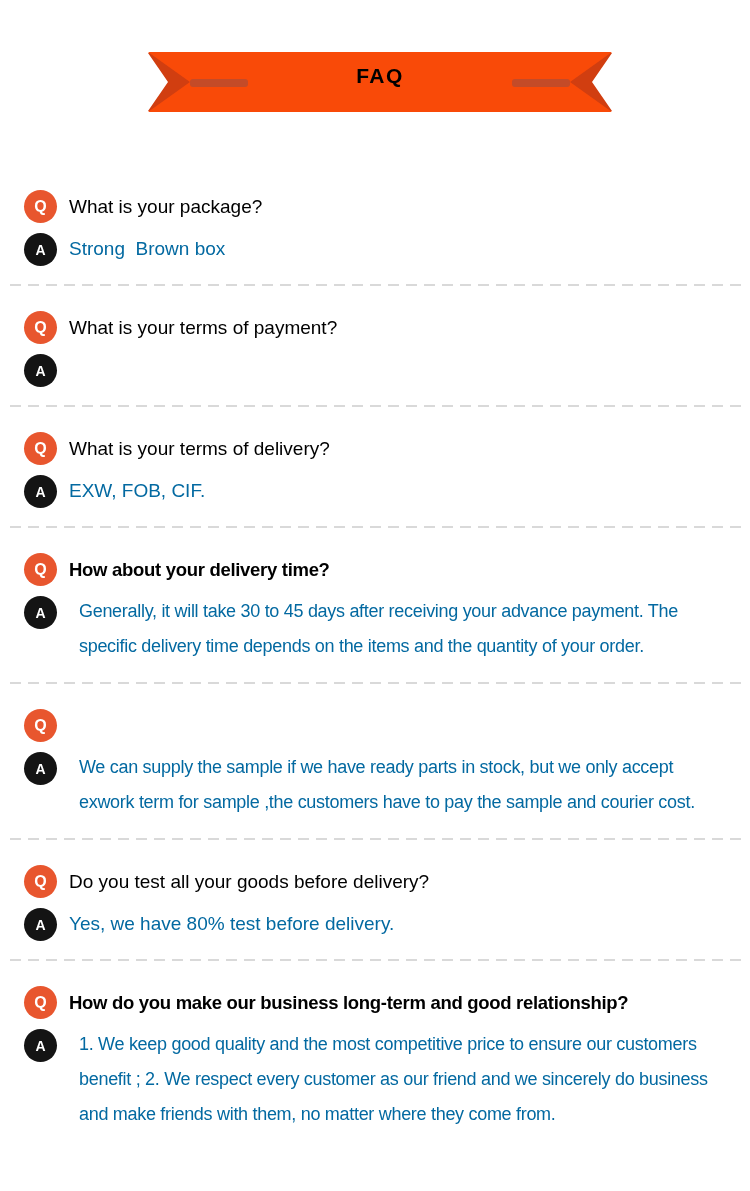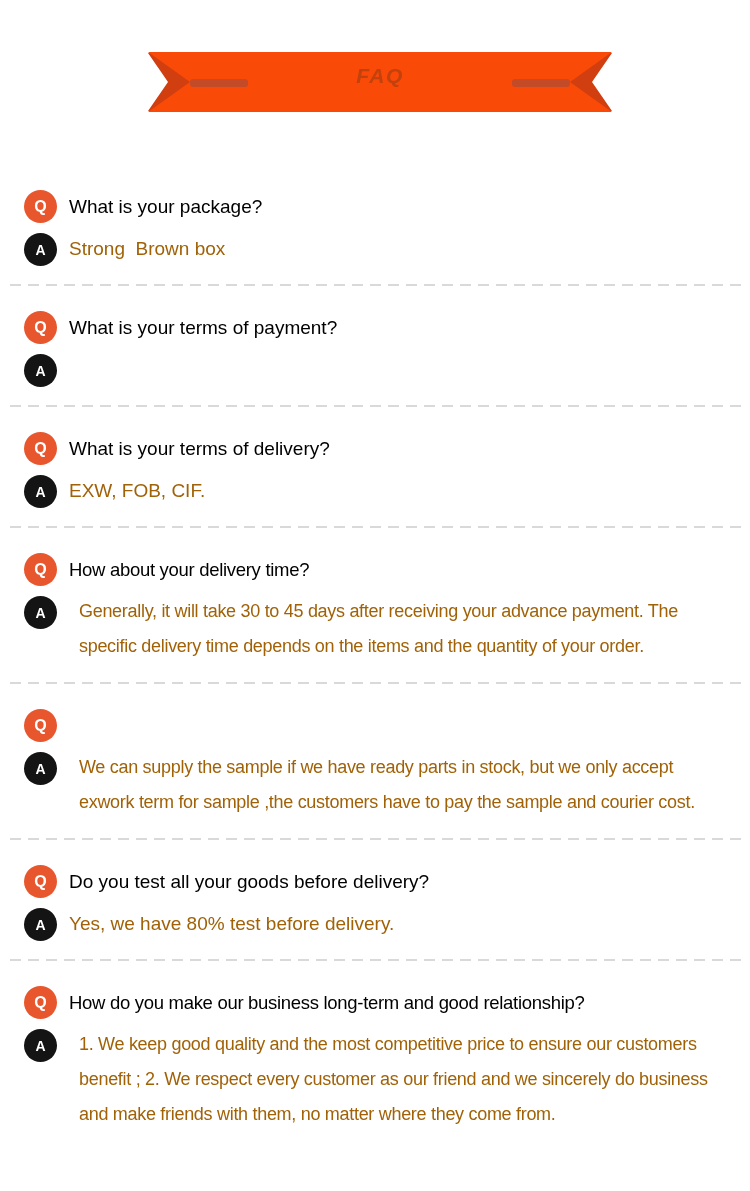"FAQ" .ribbon-title { color: #c2410c -> #000000; font-style: italic -> none }
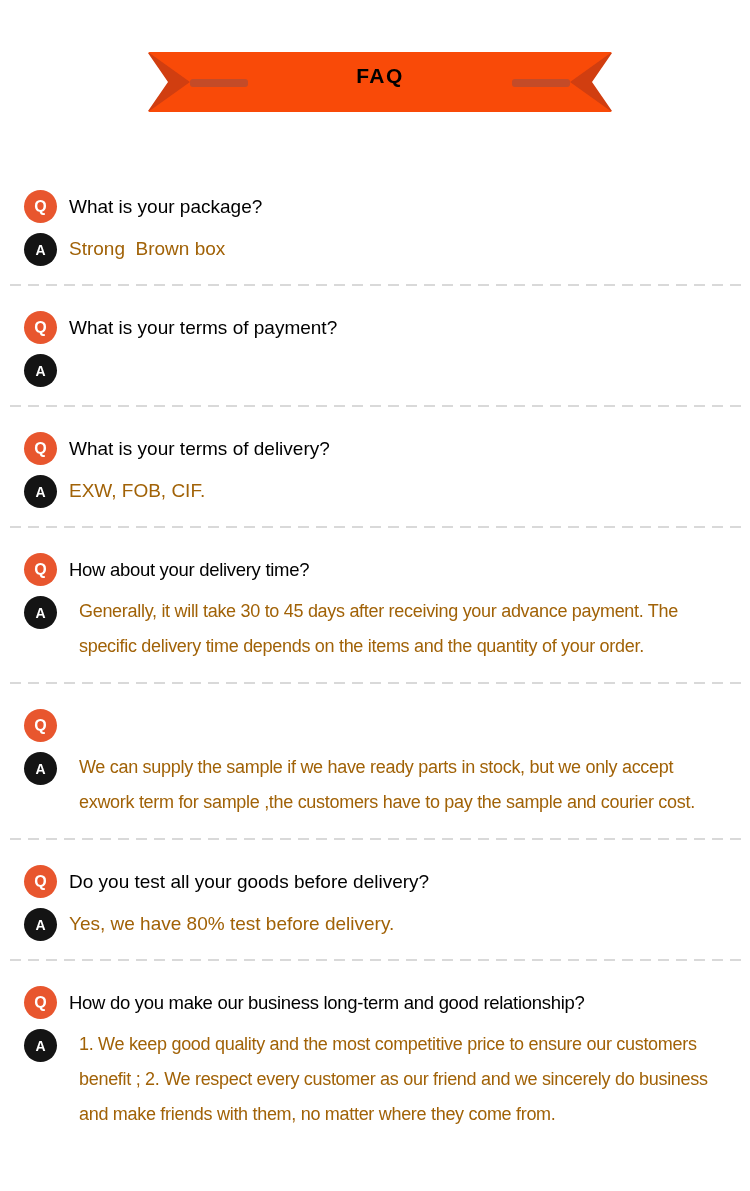"Strong Brown box" .a-text { color: #a16207 -> #0369a1 }
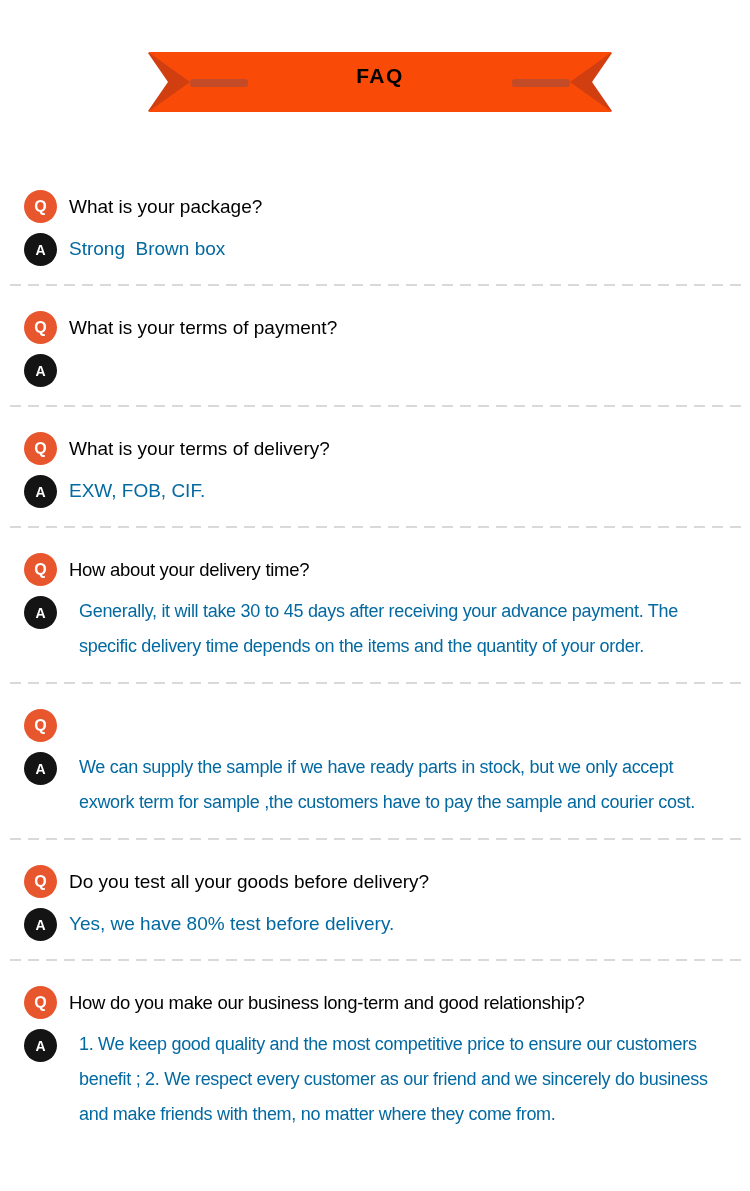"How about your delivery time?" .narrow .q-text { font-weight: none -> bold }
